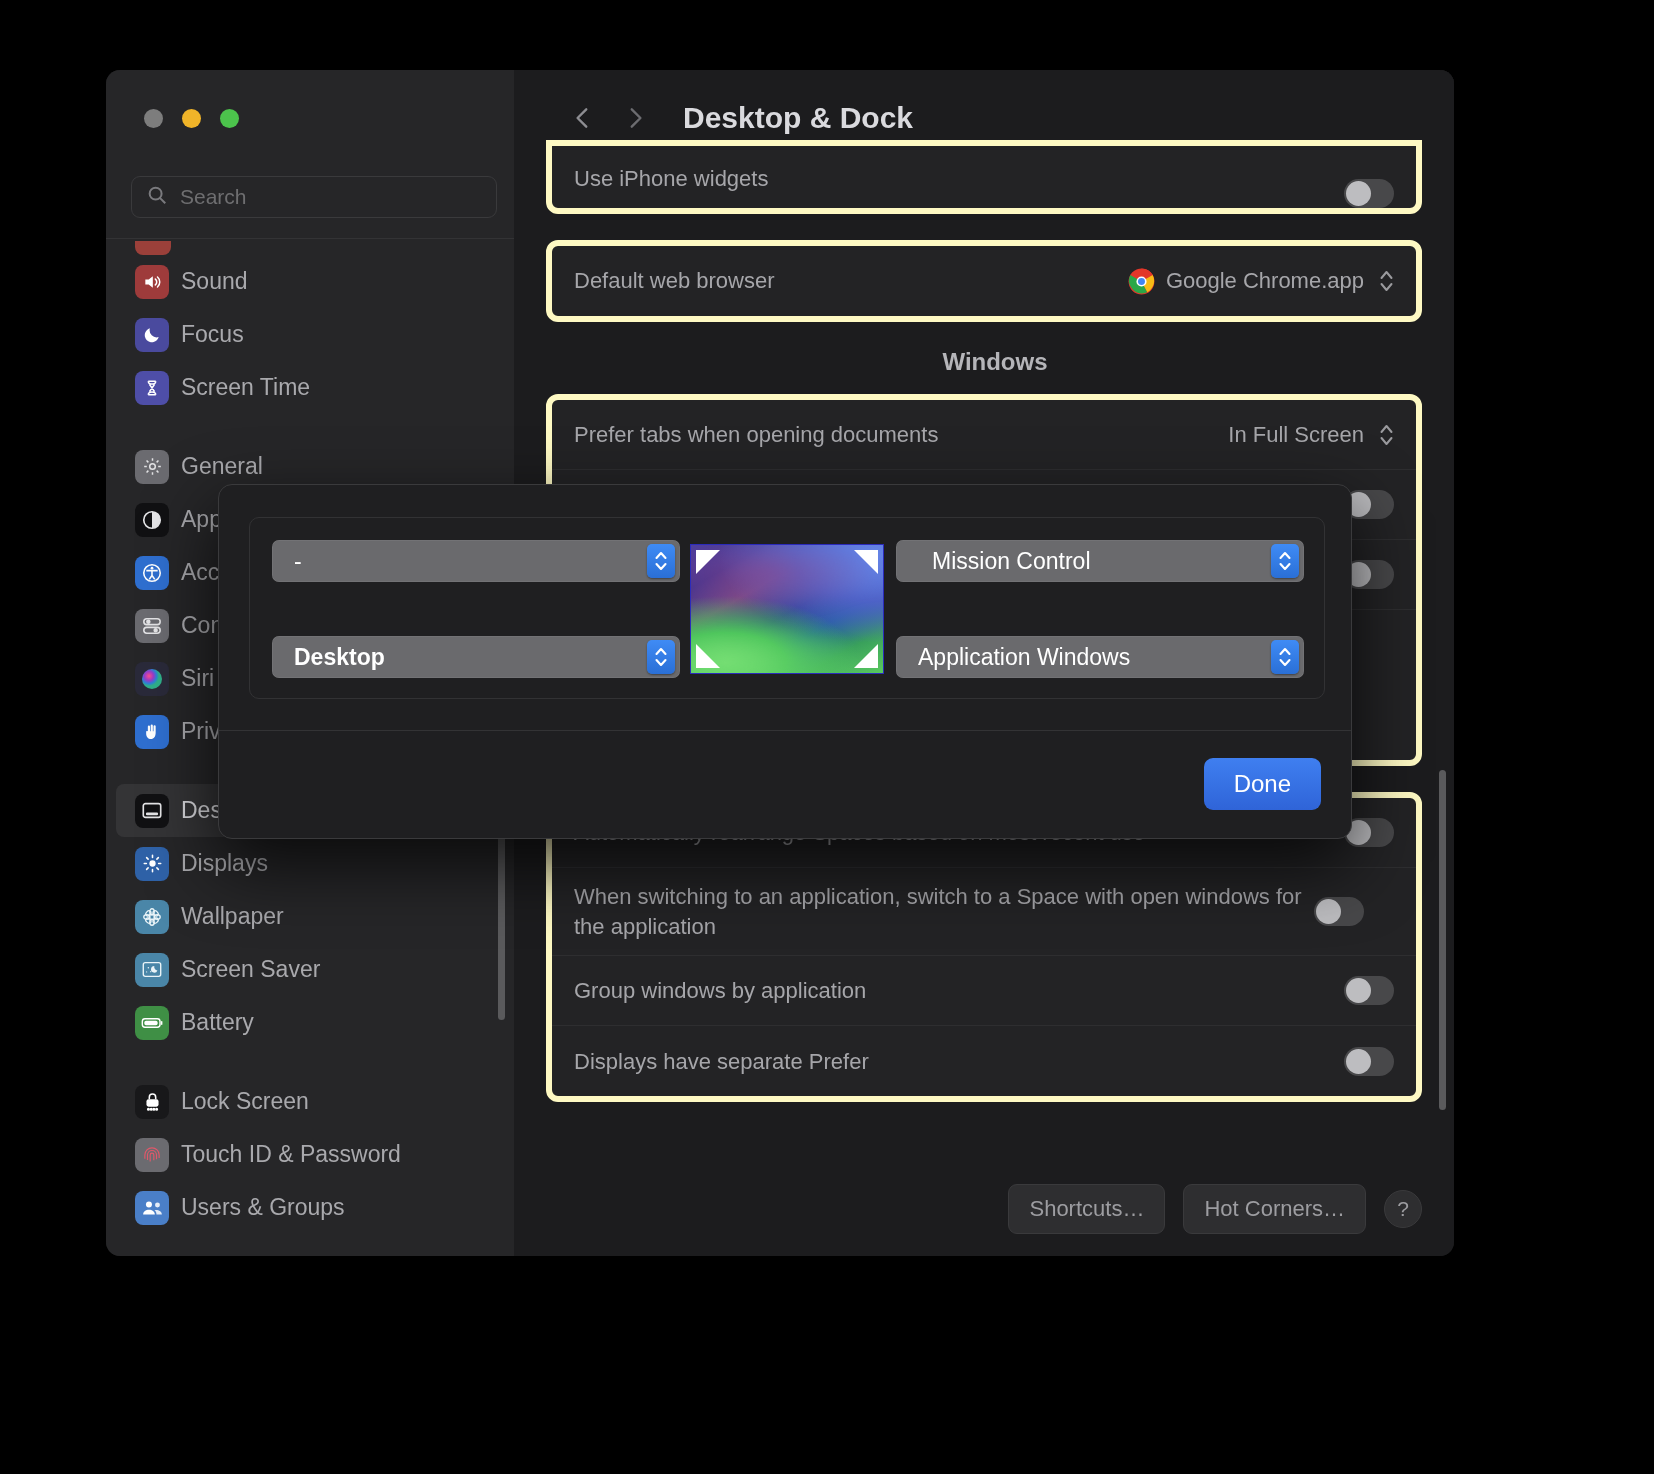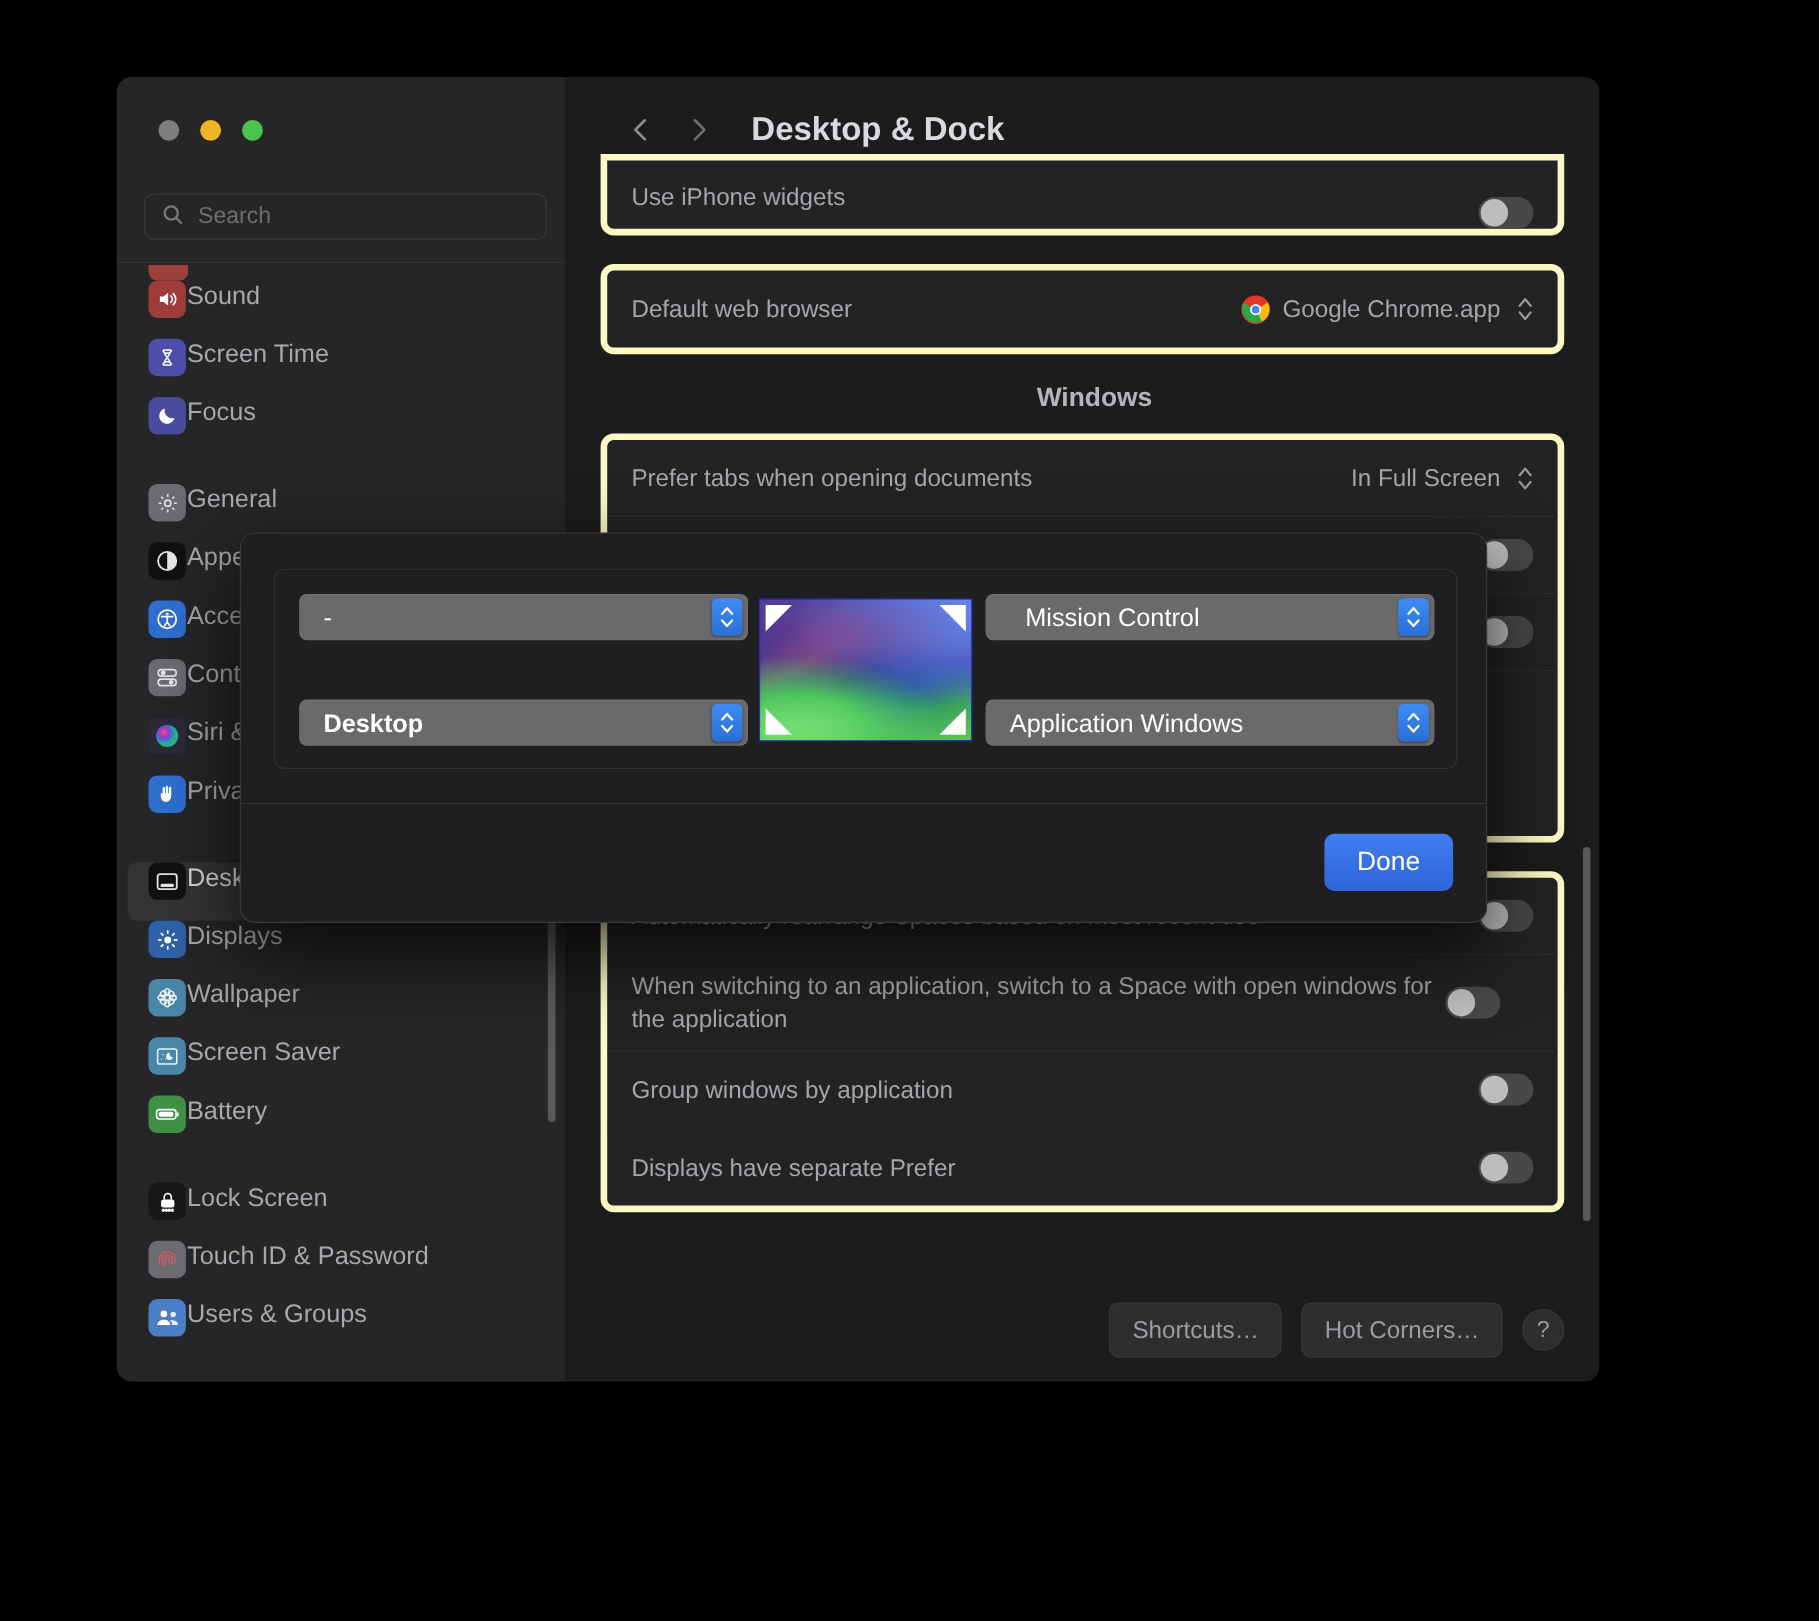"Sound" .si { align-items: none -> center; gap: 1px -> 12px }
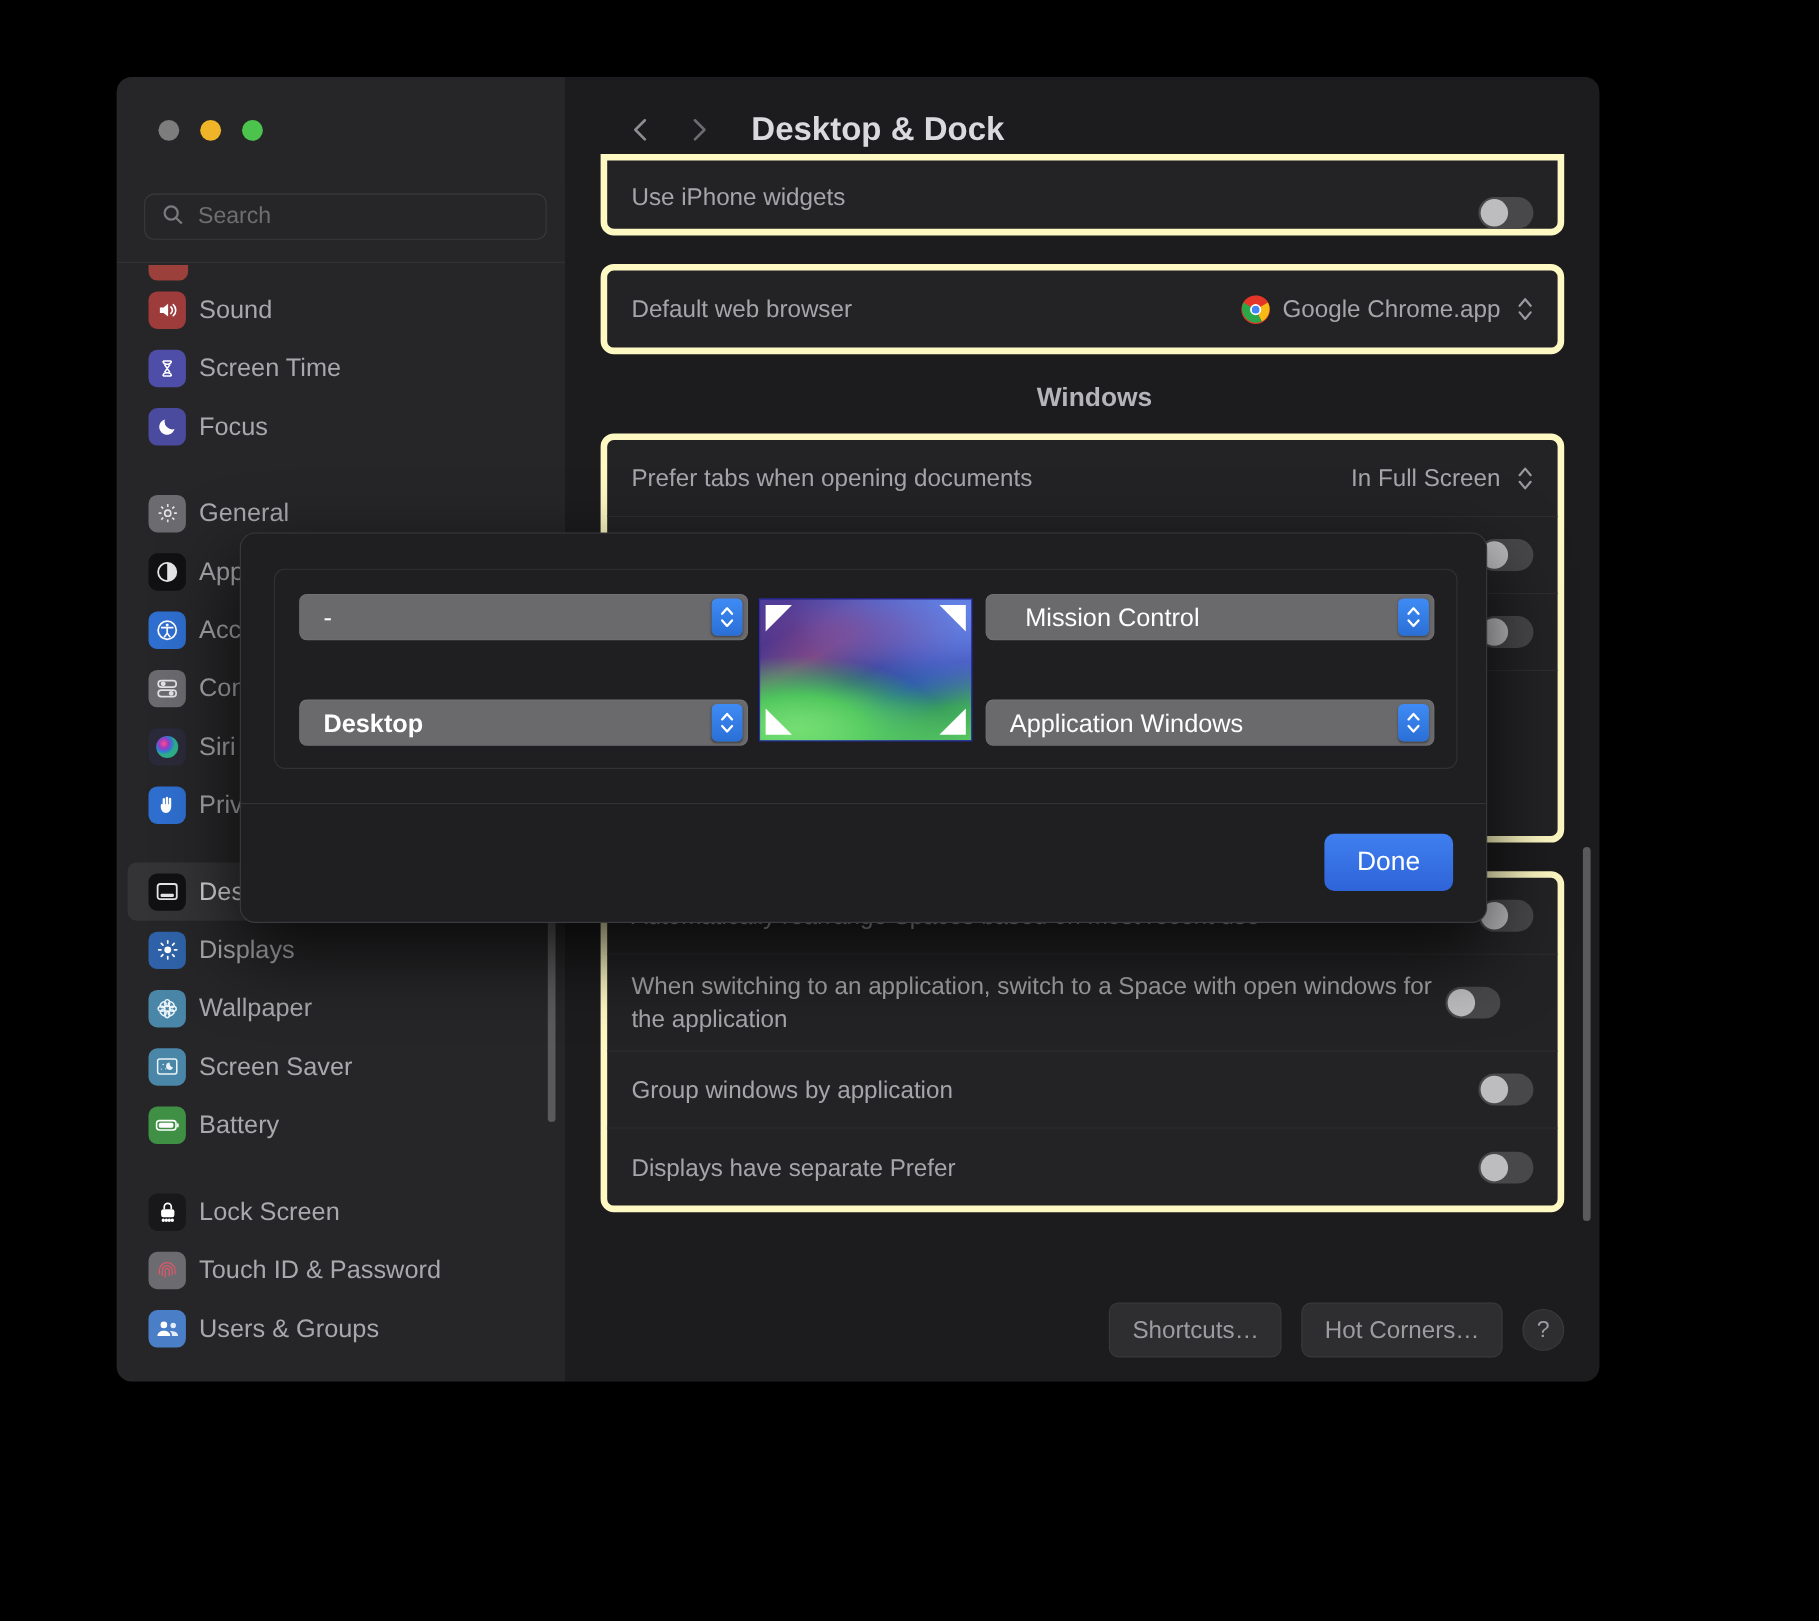"Screen Time" div.si { order: before "Focus" -> after "Focus" }
